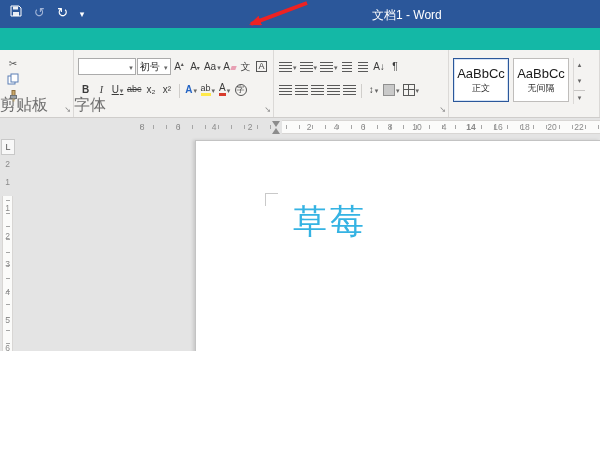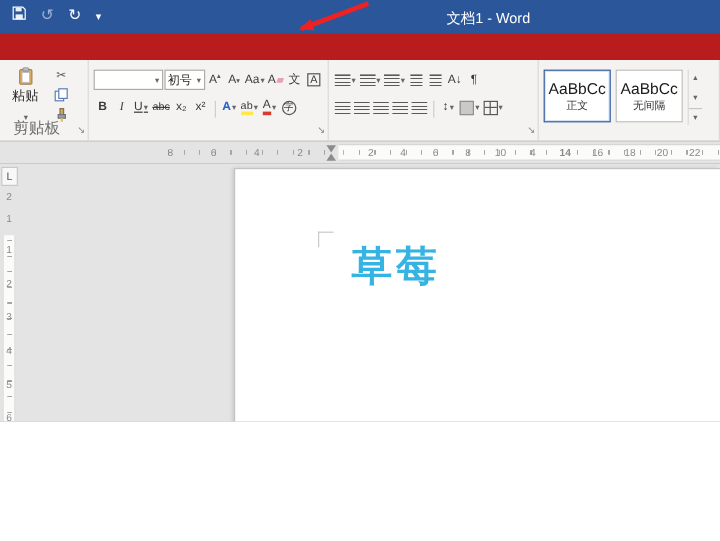"文档1 - Word" .app { background: #b91c1c -> #14b8a6 }
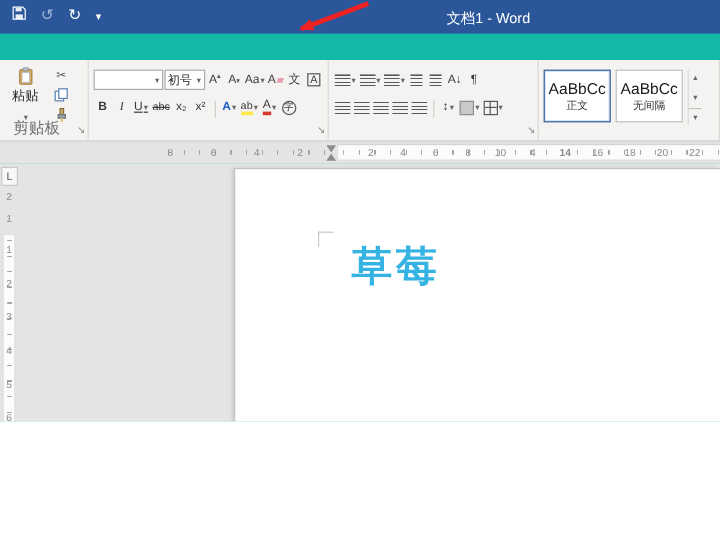"粘贴" button.paste-btn { html: <button> <svg> <rect></rect> <rect></rect> <rect></rect> </svg> <span>粘贴</span> <span></span> </button> -> none }
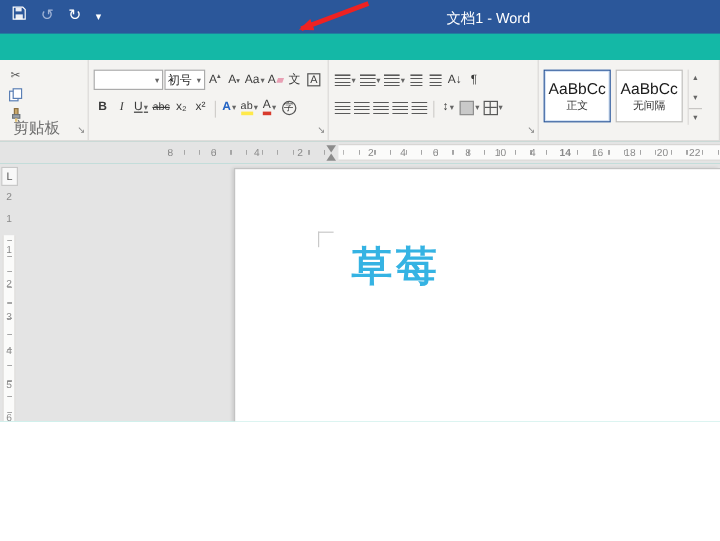"剪贴板" .group-label { font-size: 13px -> 16px; text-align: center -> left }
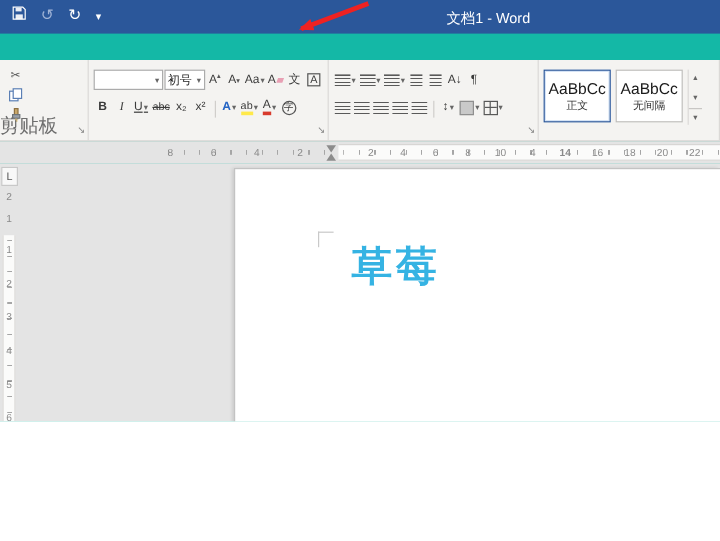"字体" div.group-label { html: none -> <div>字体</div> }
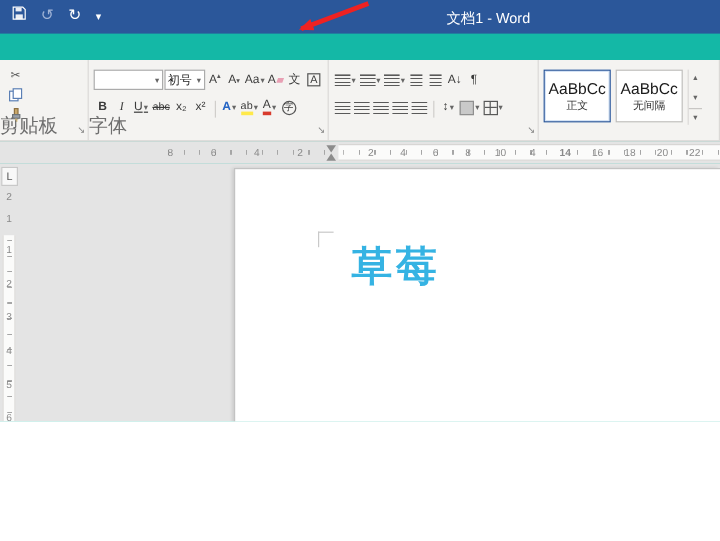"草莓" div.doc-text { font-weight: bold -> none }
